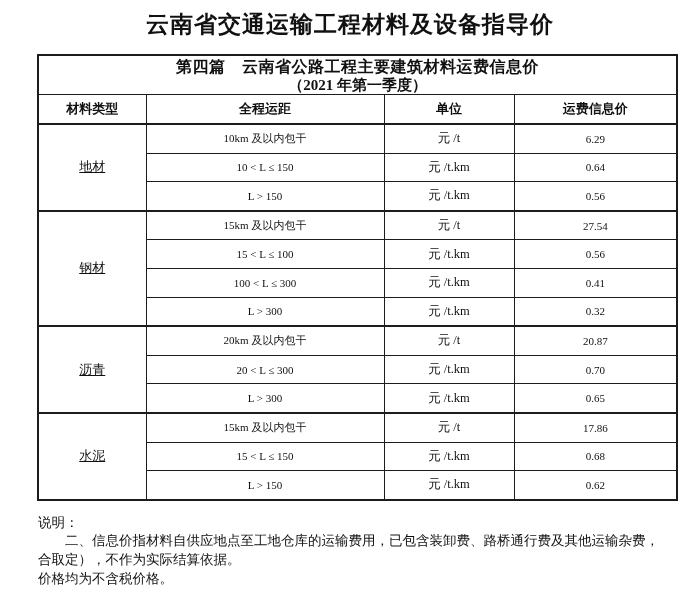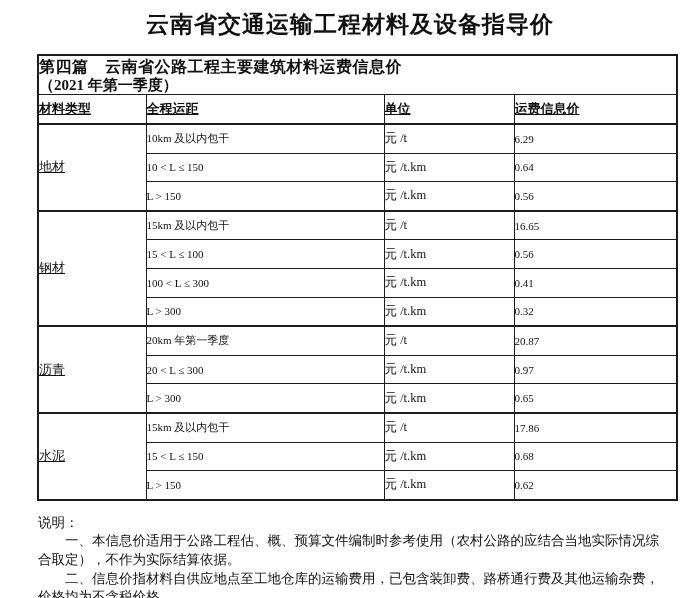"第四篇 云南省公路工程主要建筑材料运费信息价" table.freight-table td, table.freight-table th { text-align: left -> center }
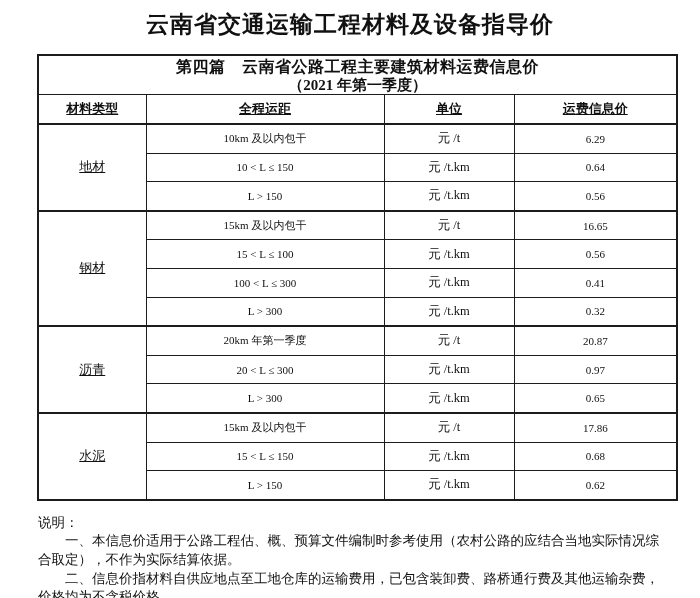"材料类型" tr.header-row th { text-decoration: underline -> none }
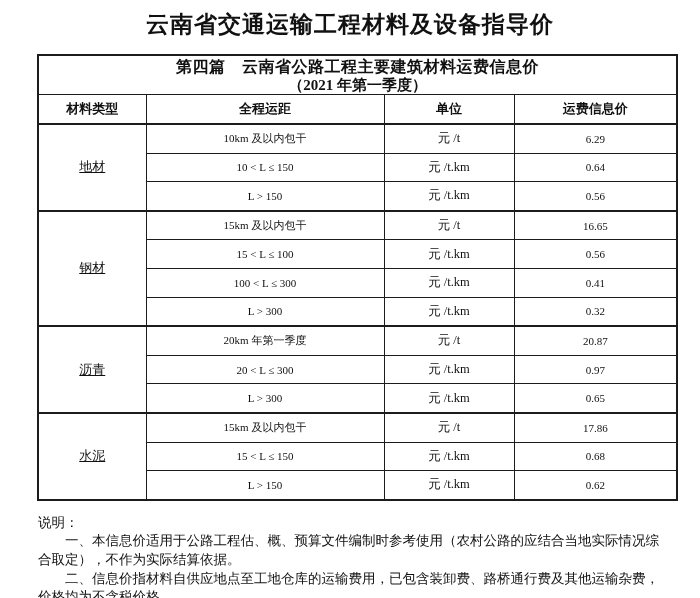"16.65" td.price-cell { text: 16.65 -> 27.54 }
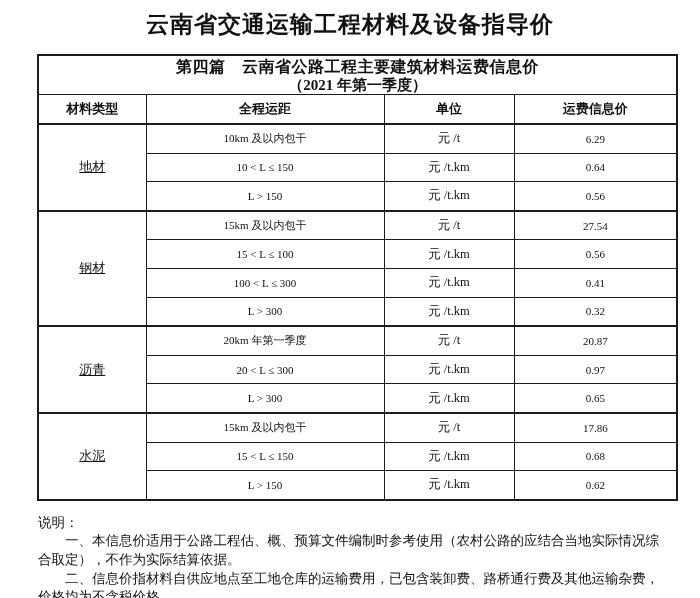"20km 年第一季度" td.distance-cell { text: 年第一季度 -> 及以内包干 }
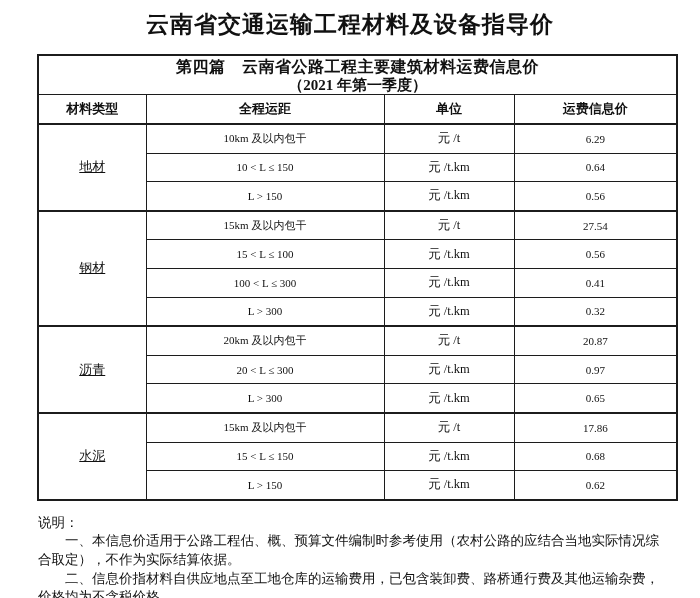"0.97" td.price-cell { text: 0.97 -> 0.70 }
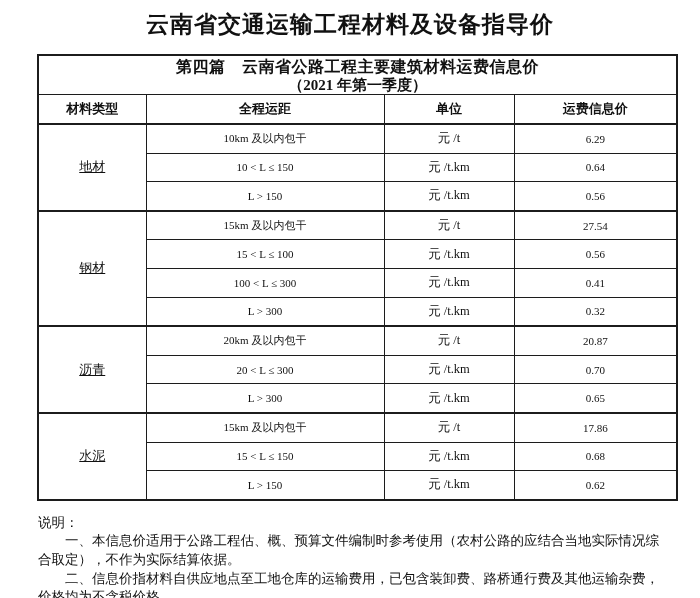"一、本信息价适用于公路工程估、概、预算文件编制时参考使用（农村公路的应结合当地实" div.note-line { html: <div>一、本信息价适用于公路工程估、概、预算文件编制时参考使用（农村公路的应结合当地实际情况综</div> -> none }
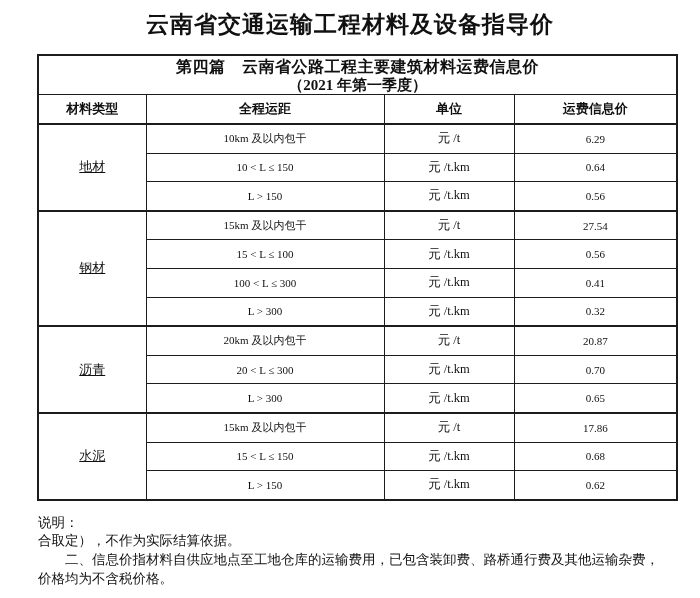"合取定），不作为实际结算依据。" div.note-line { order: before "二、信息价指材料自供应地点至工地仓库的运输费用，已包含装卸费、路桥通行费及其他运" -> after "二、信息价指材料自供应地点至工地仓库的运输费用，已包含装卸费、路桥通行费及其他运" }
